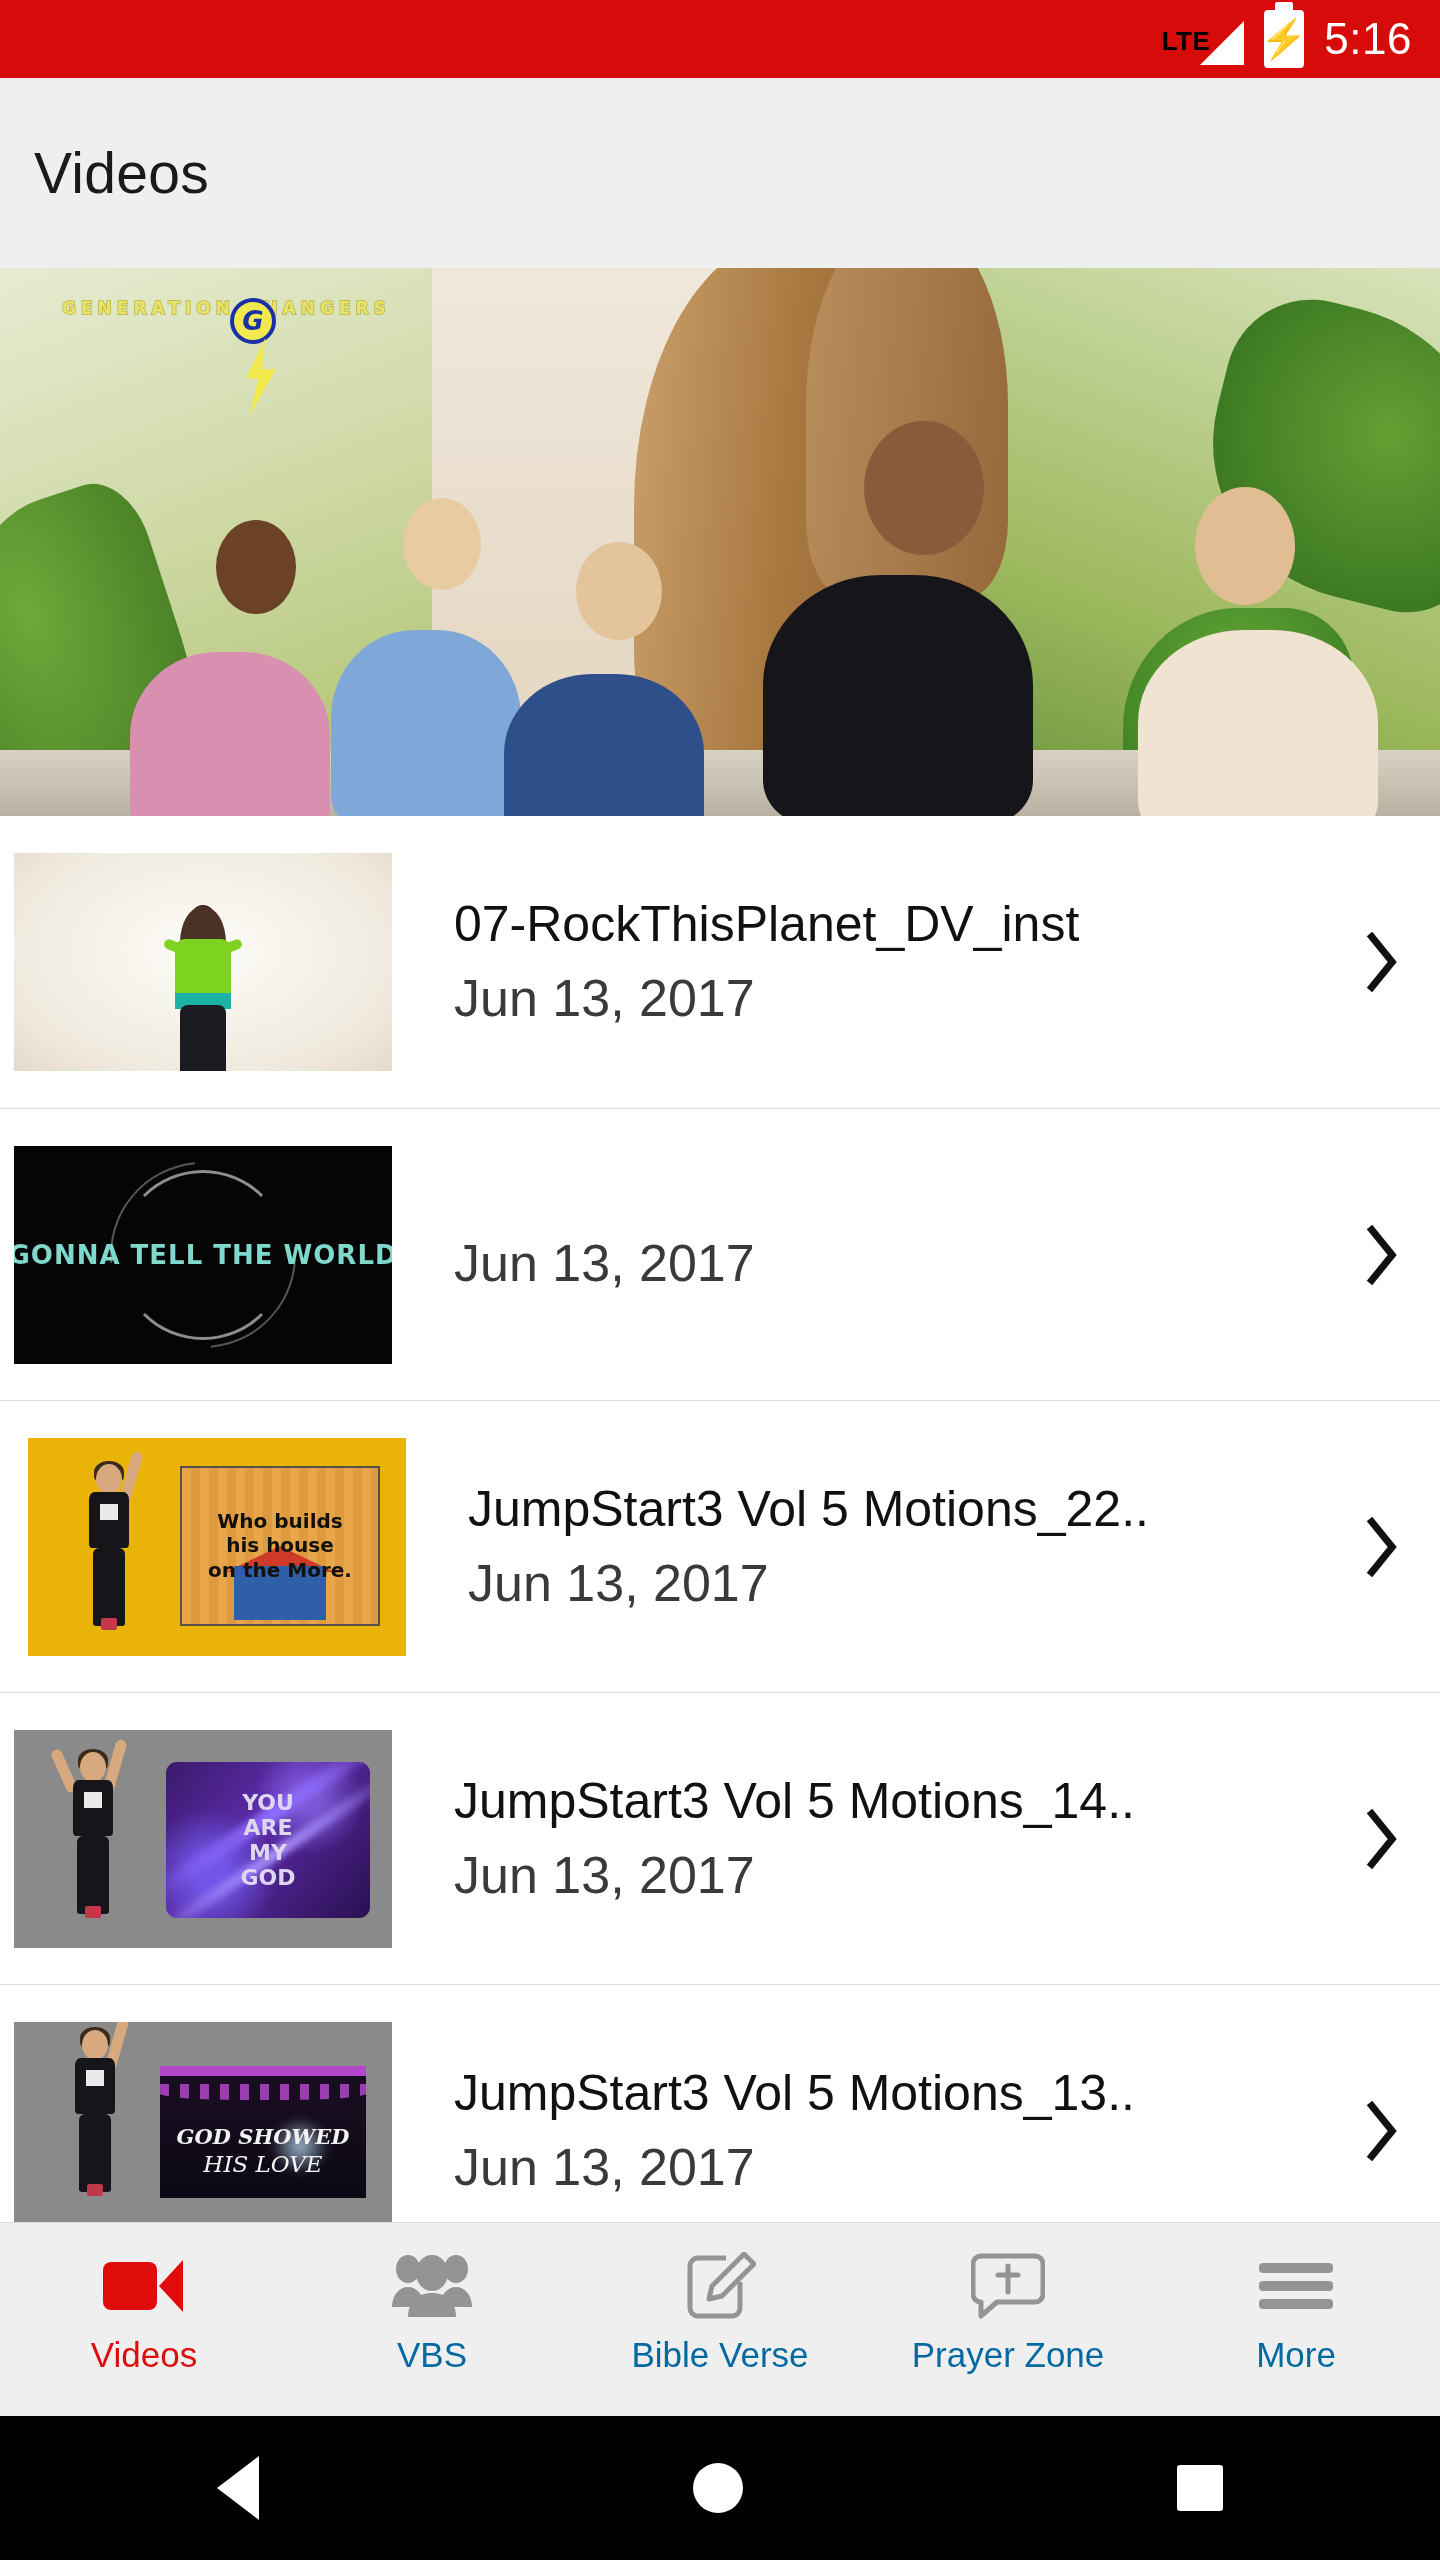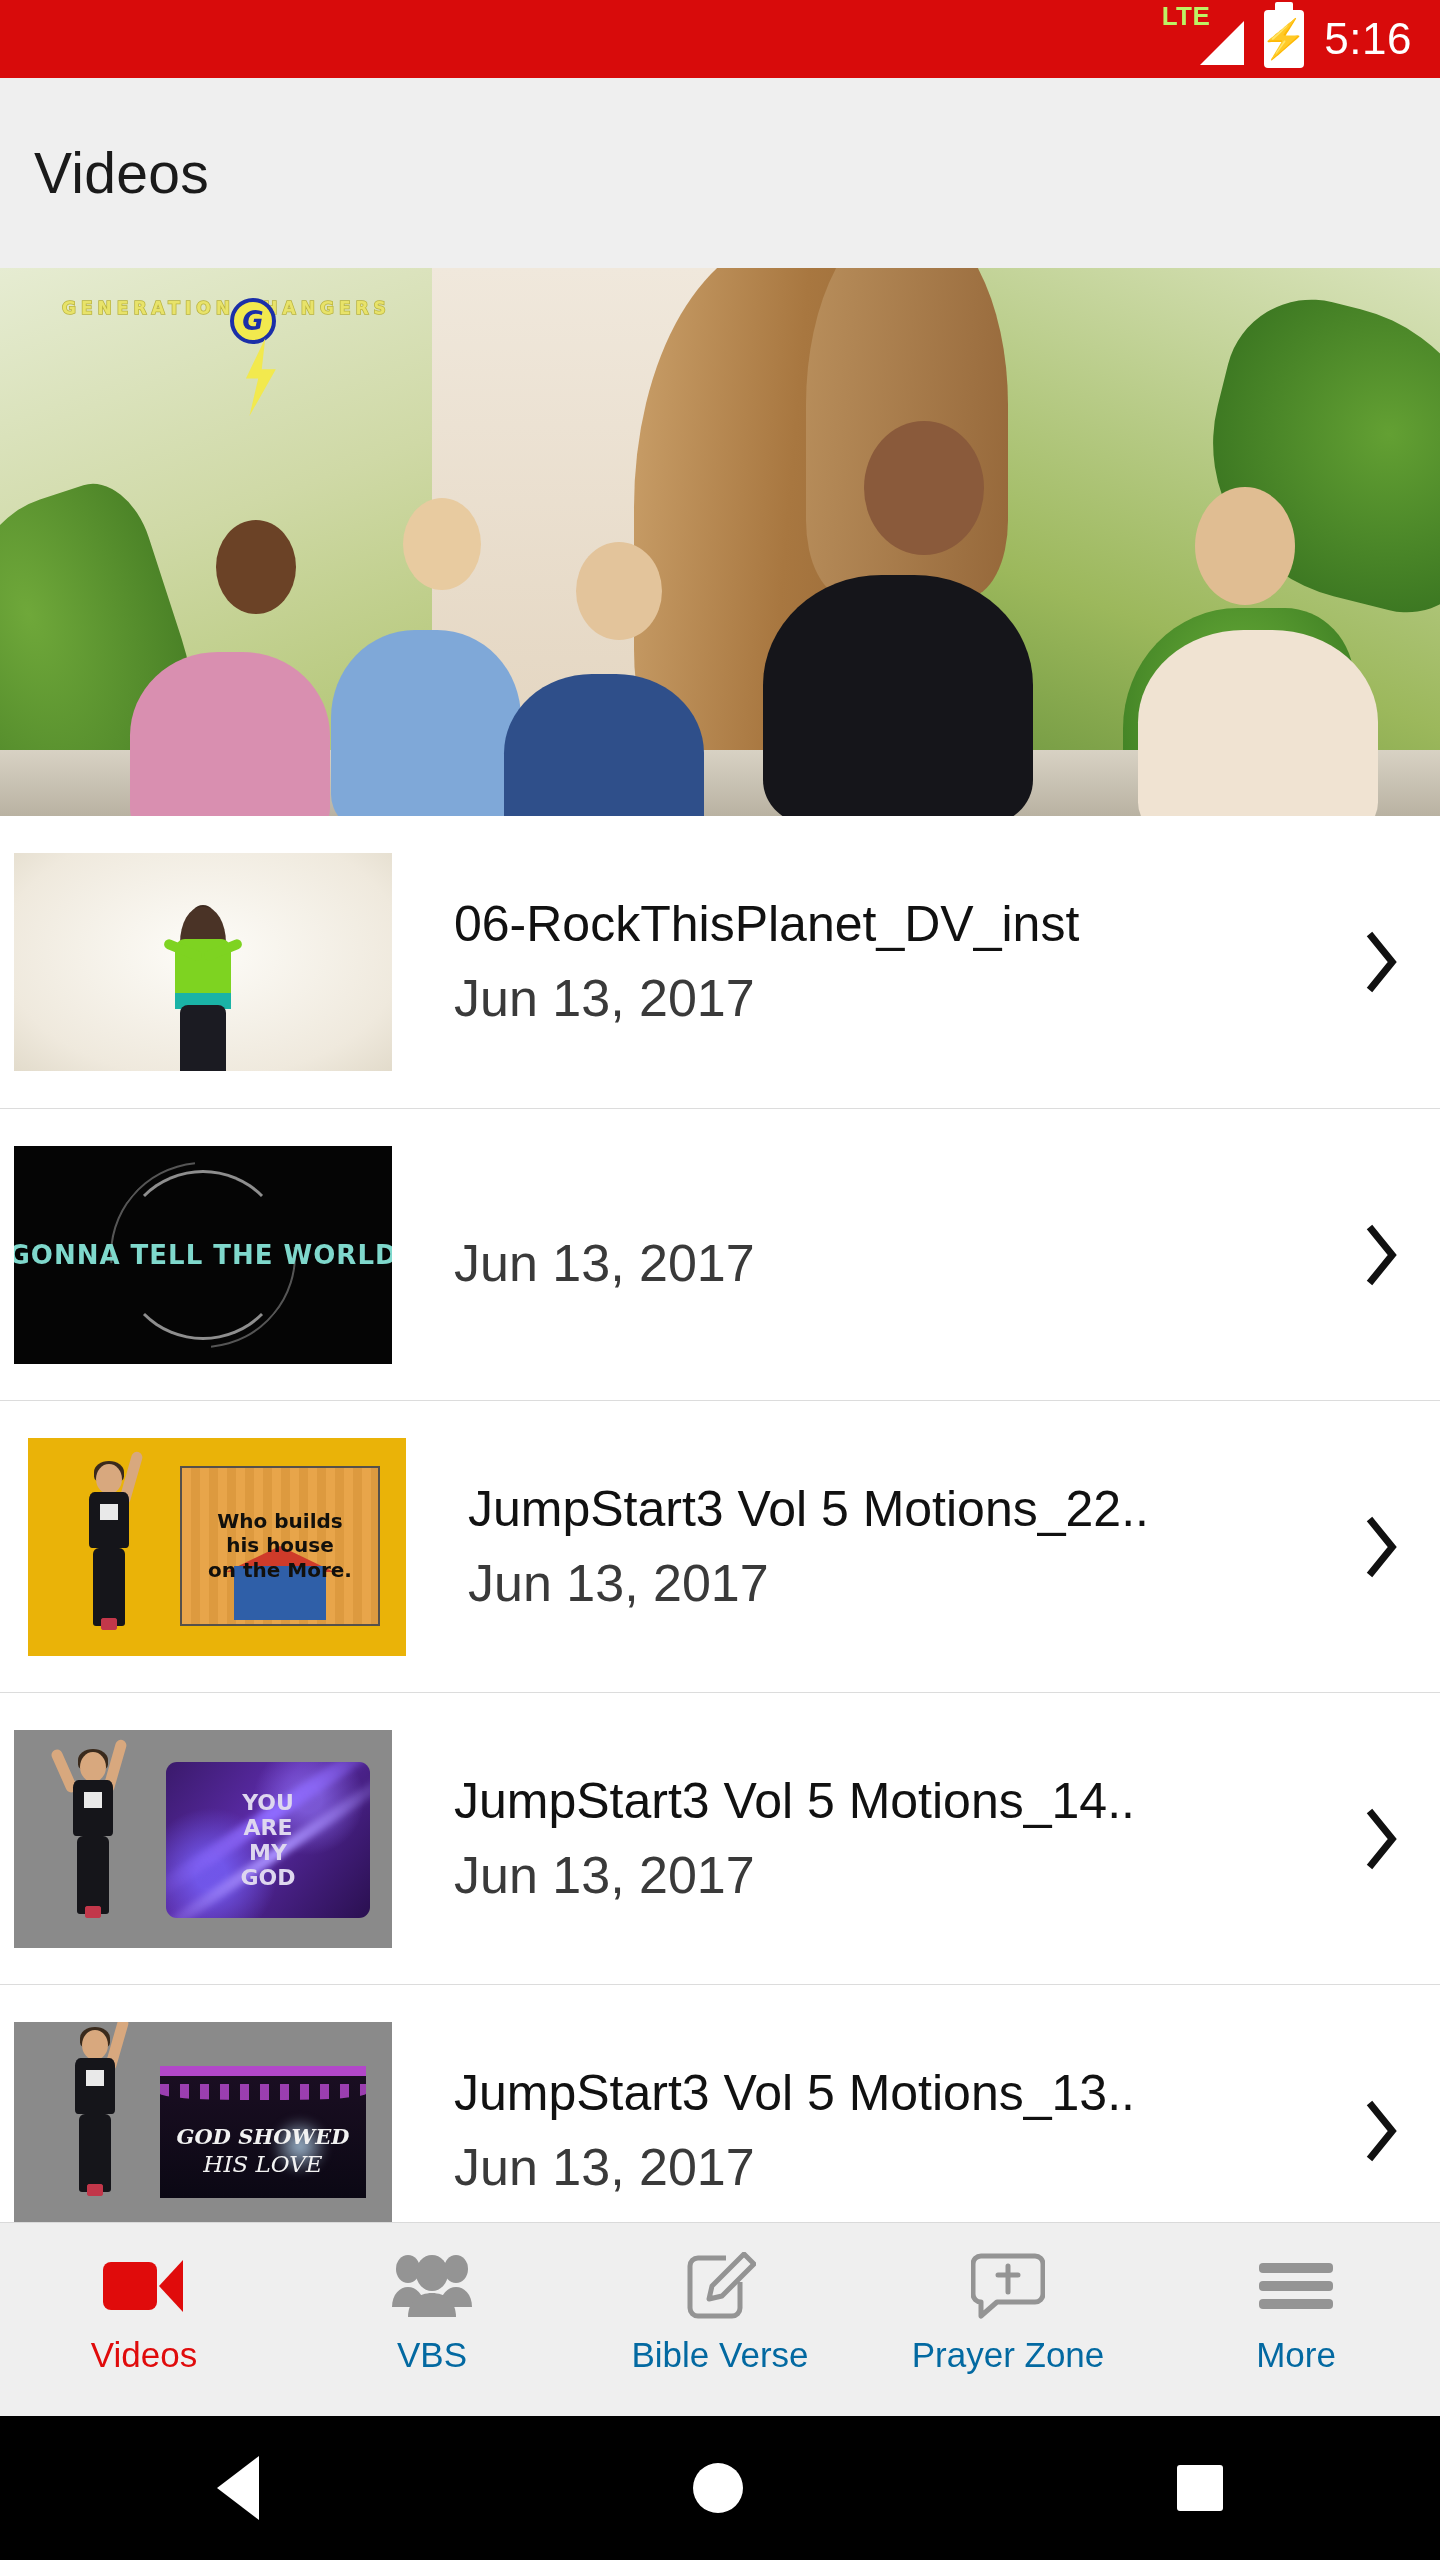"LTE" .sb-lte-txt { color: #bef264 -> #000000; margin-bottom: 36px -> 11px }
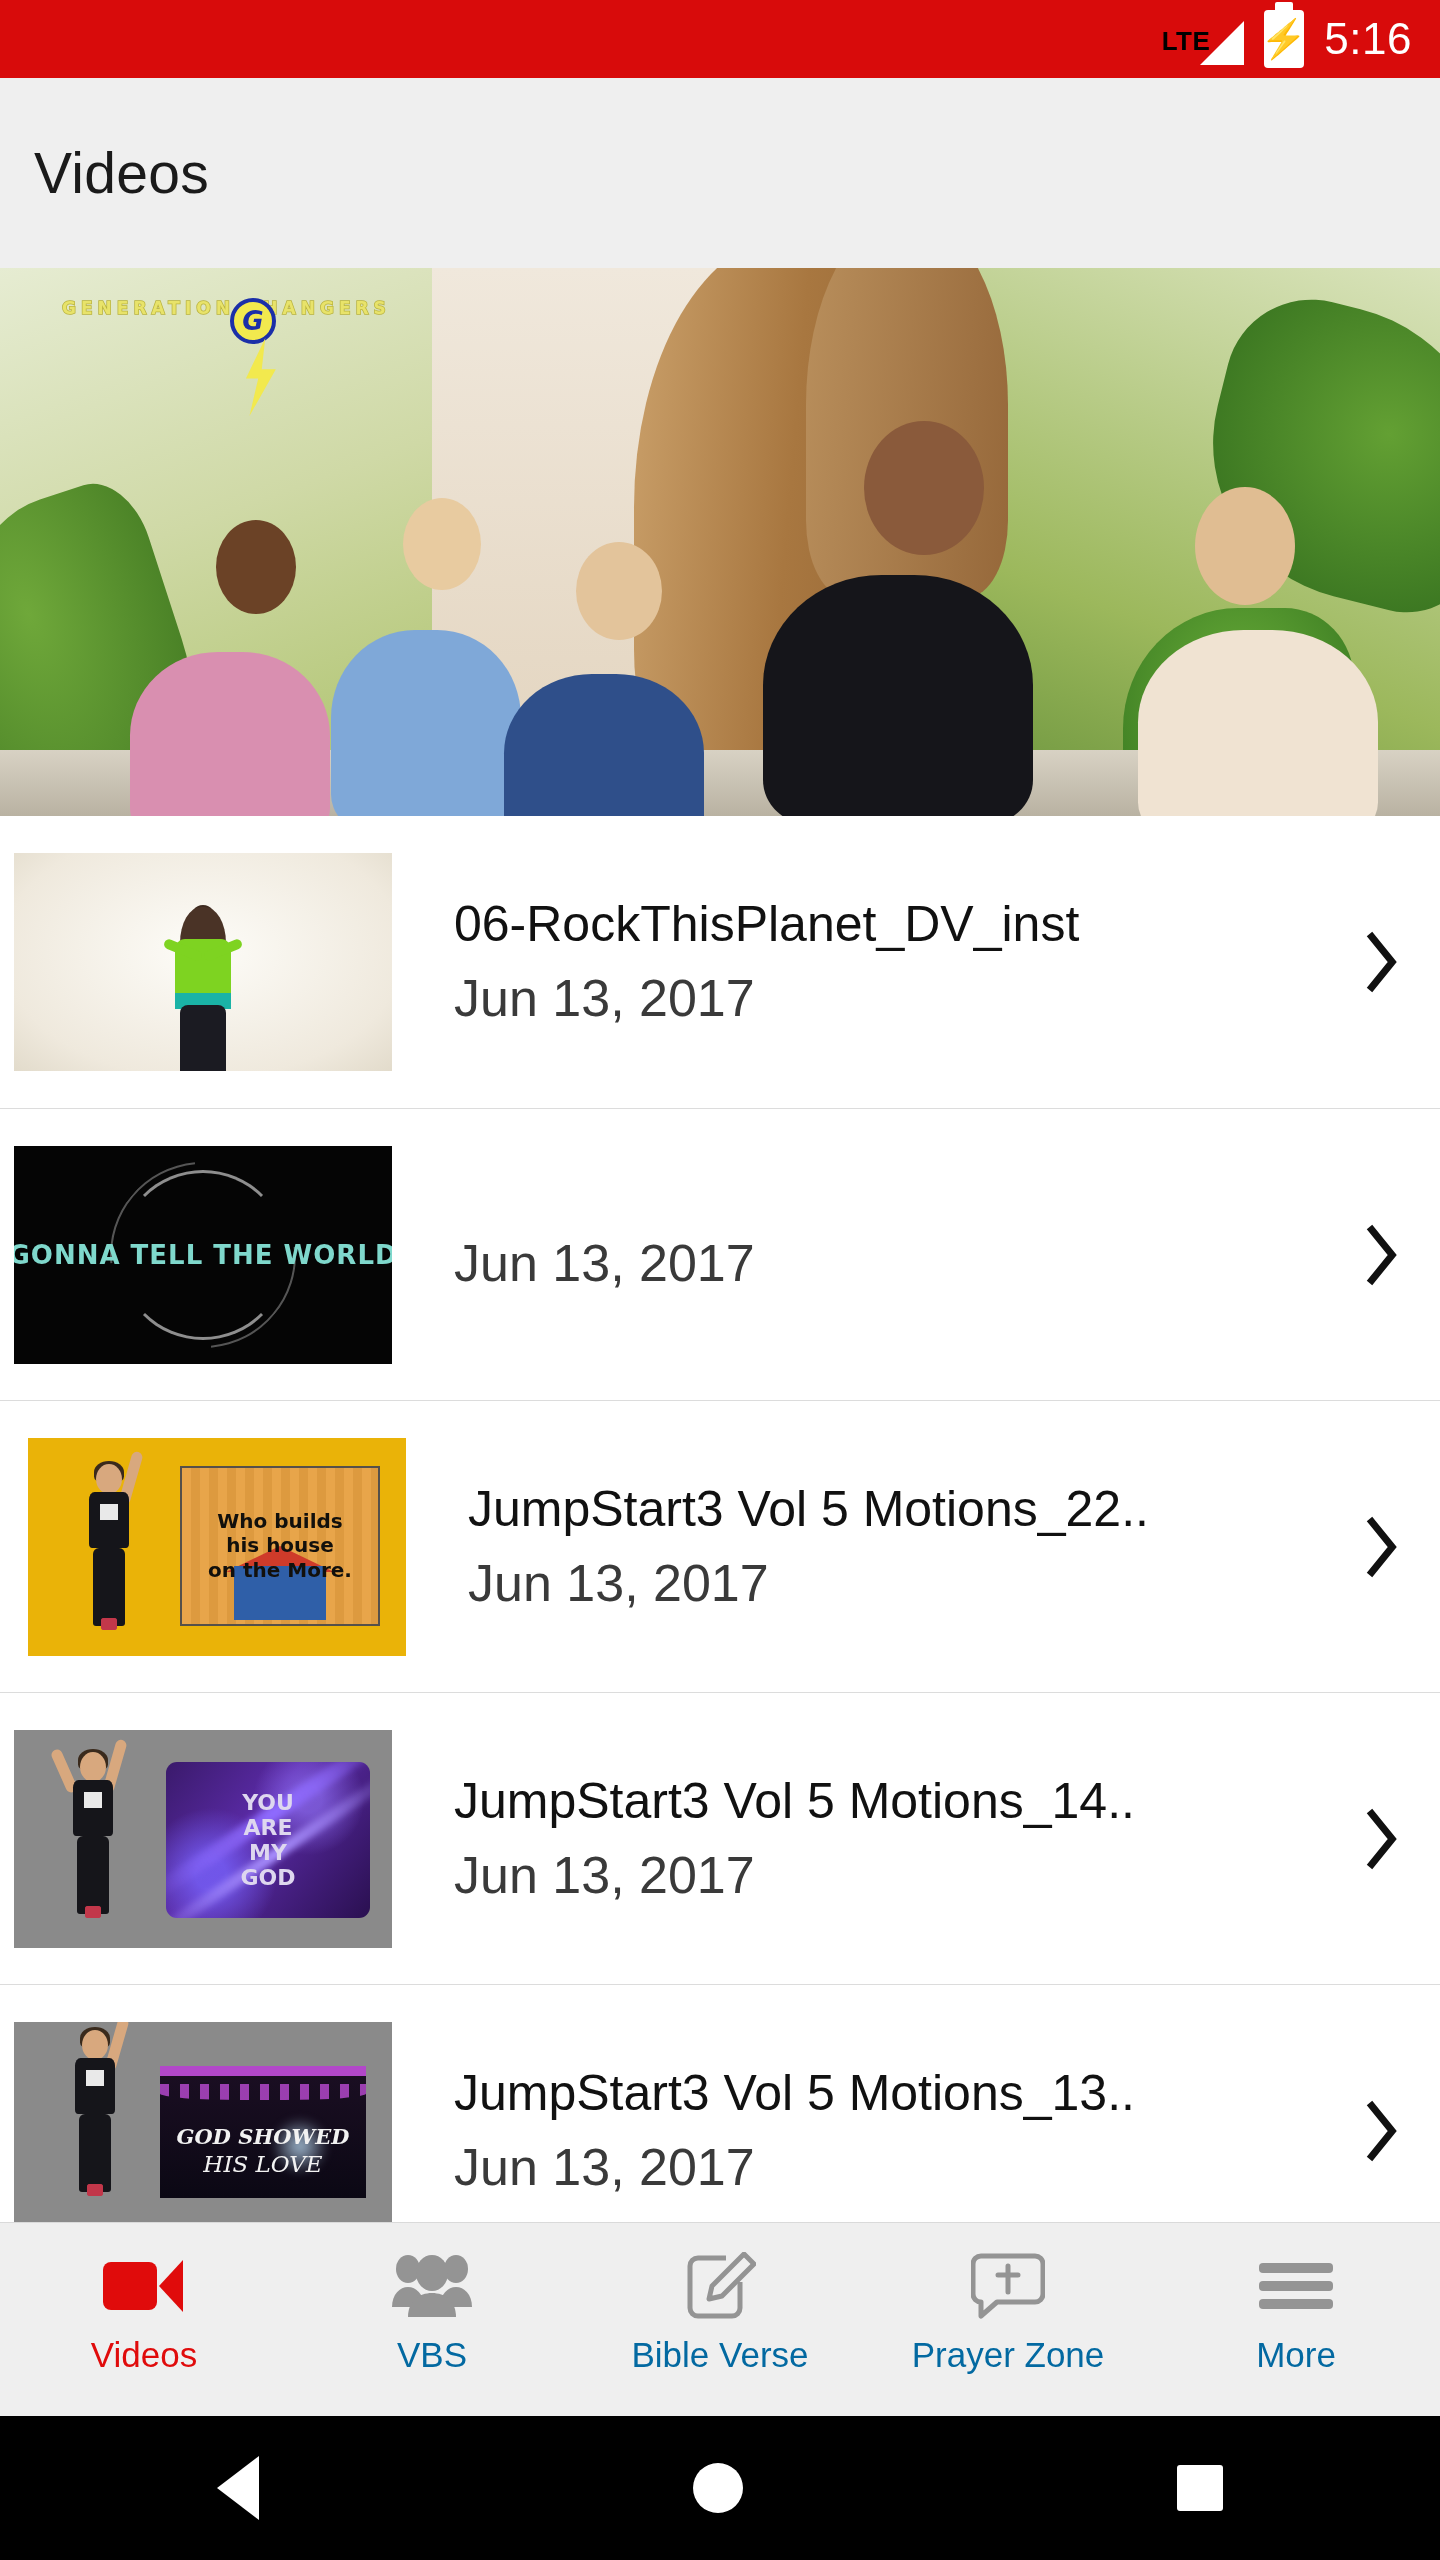"06-RockThisPlanet_DV_inst" div.row-title { text: 06-RockThisPlanet -> 07-RockThisPlanet }
